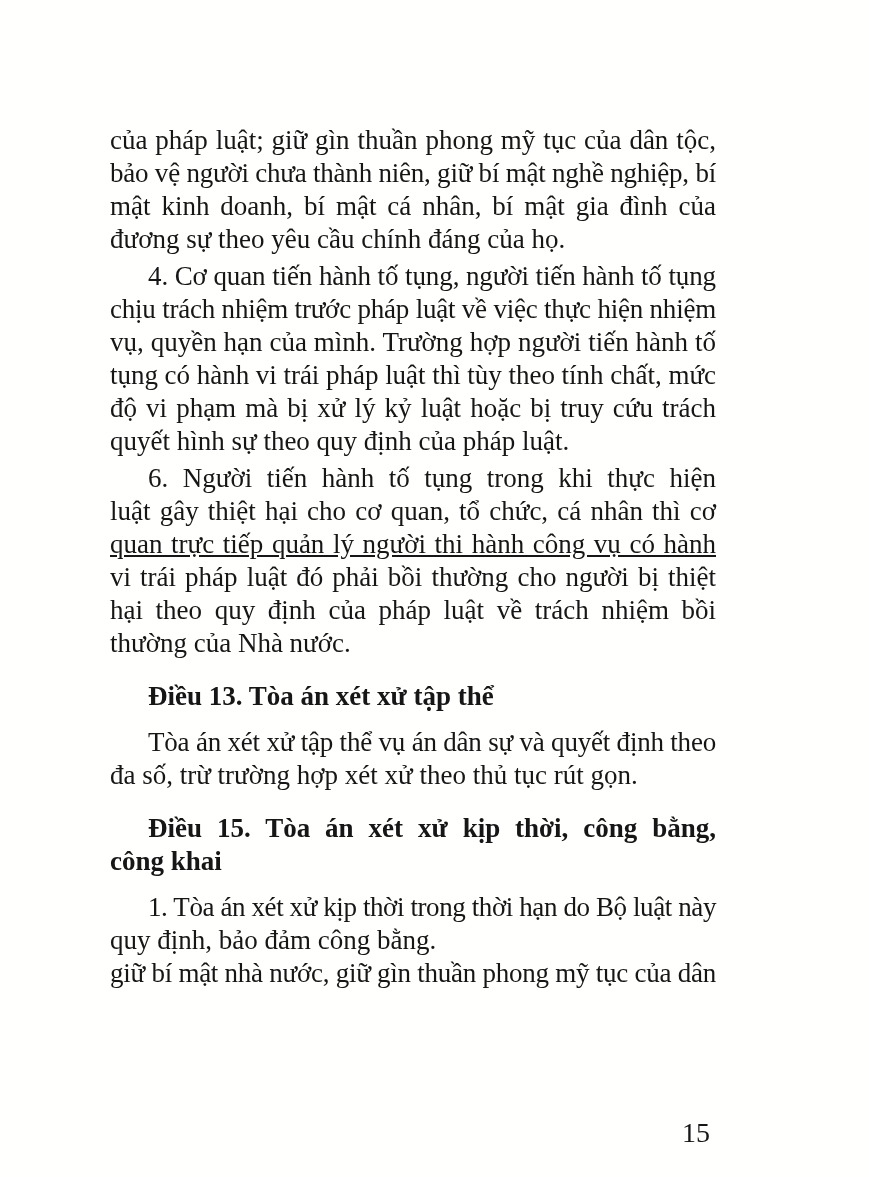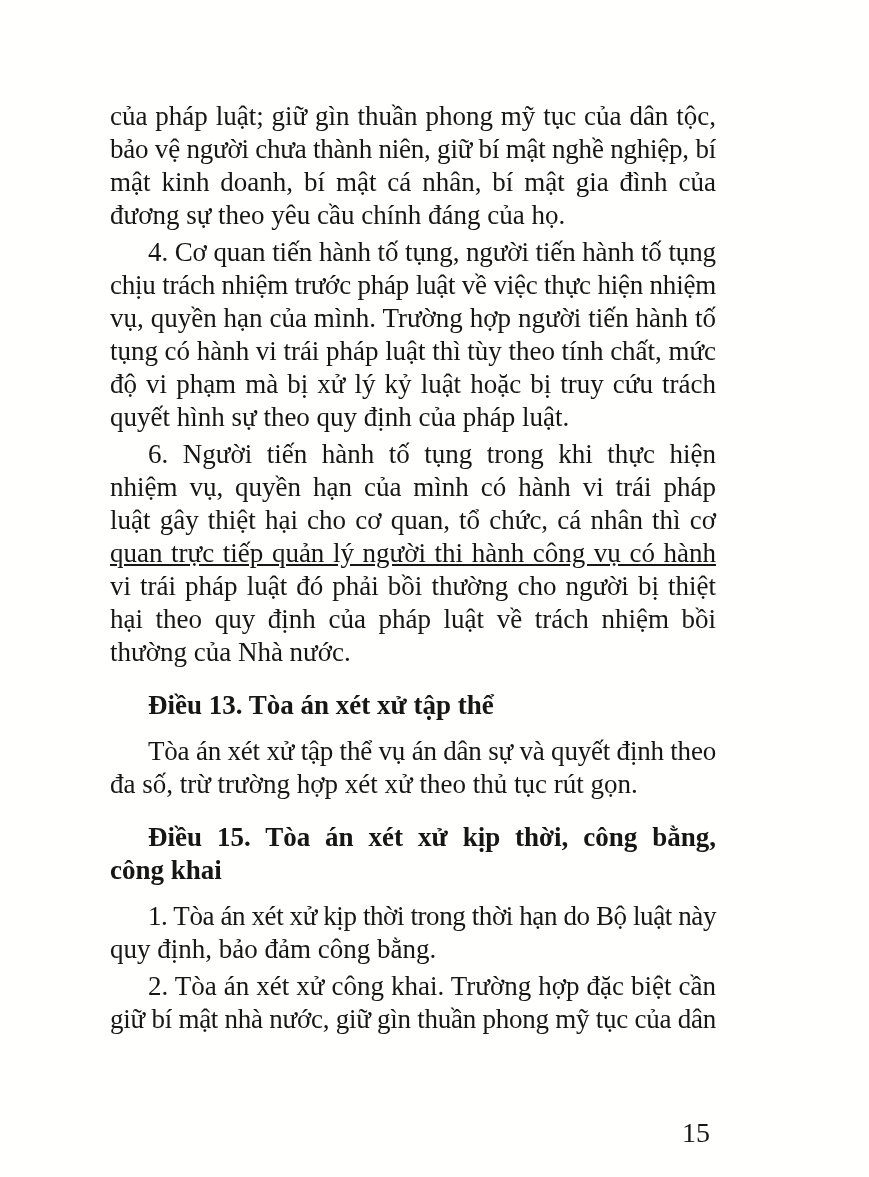"của pháp luật; giữ gìn" .text-block { top: 100px -> 124px }
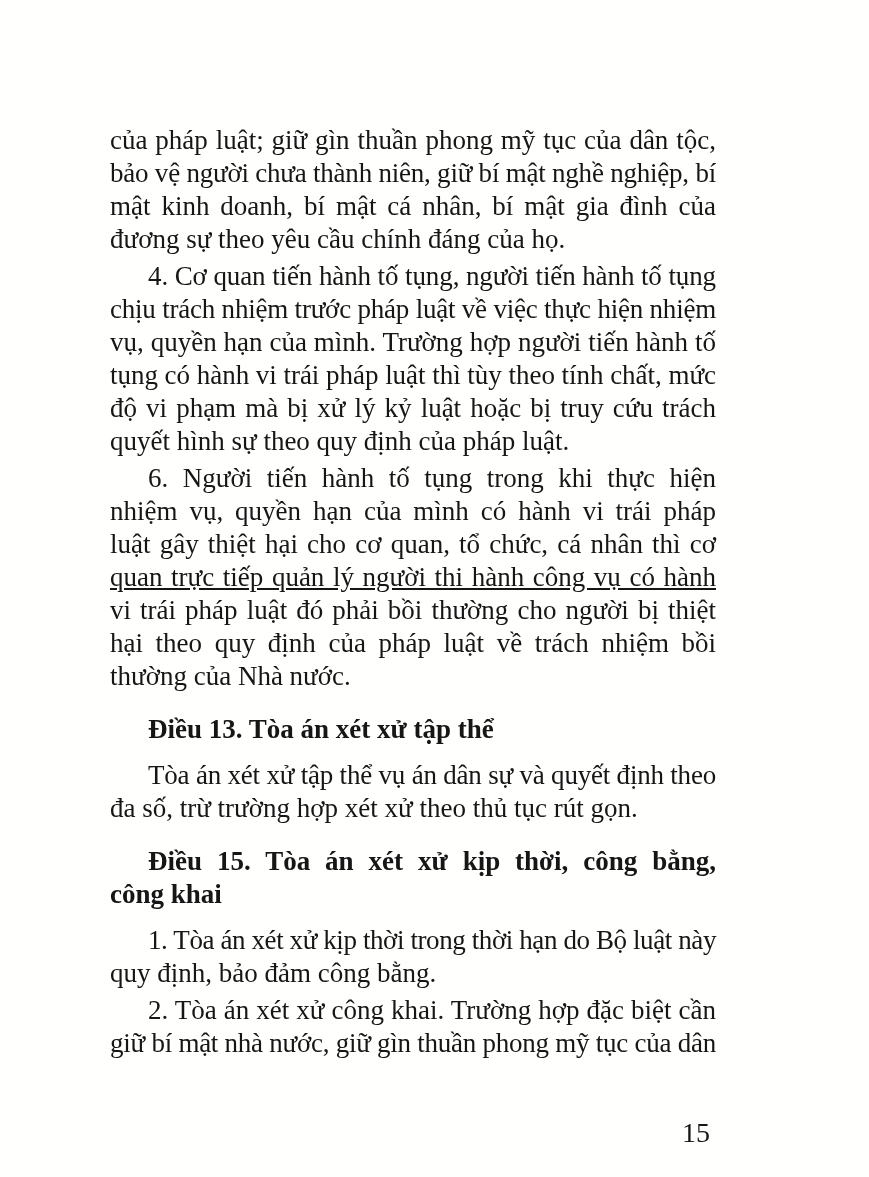"nhiệm vụ, quyền hạn của" div.line { html: <div><span>nhiệm vụ, quyền hạn của mình có hành vi trái pháp</span></div> -> none }
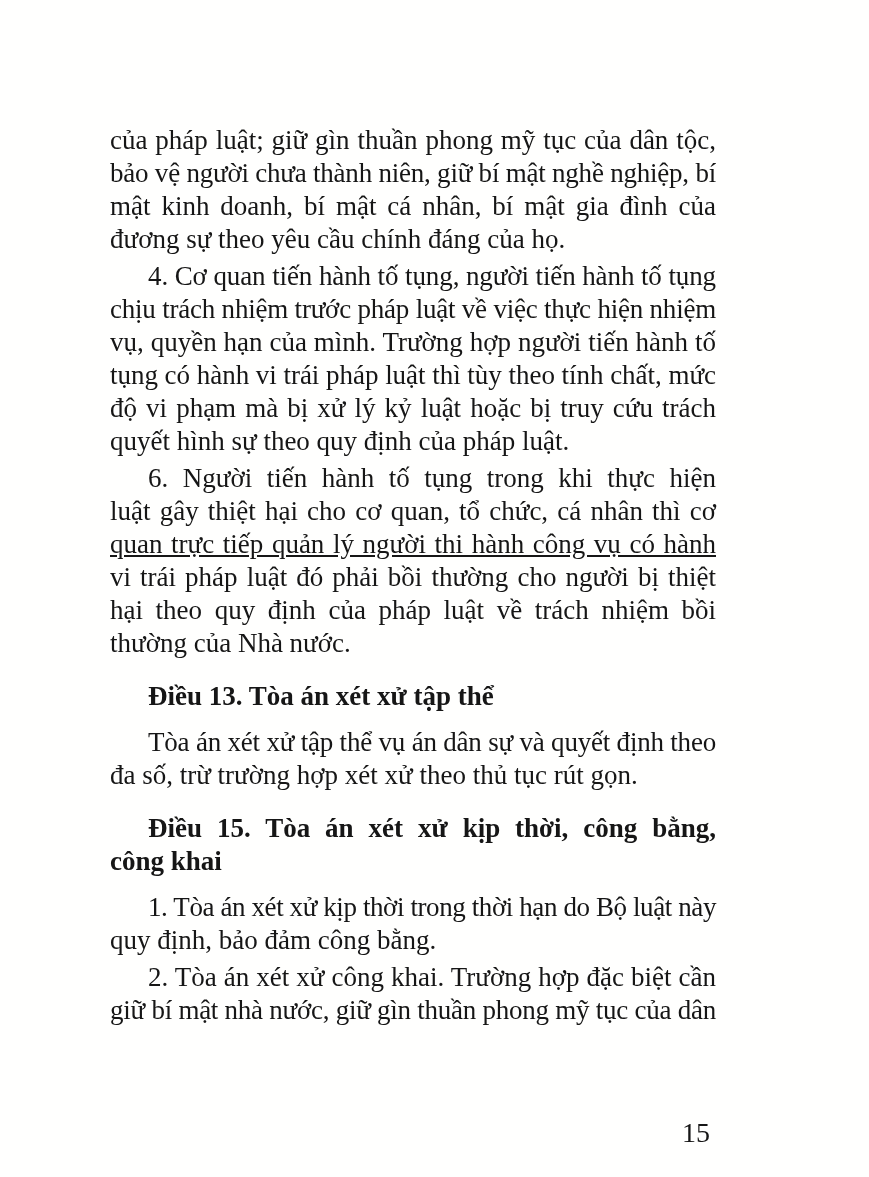"2. Tòa án xét xử" div.line { html: <div><span>2. Tòa án xét xử công khai. Trường hợp đặc biệt cần</span></div> -> none }
